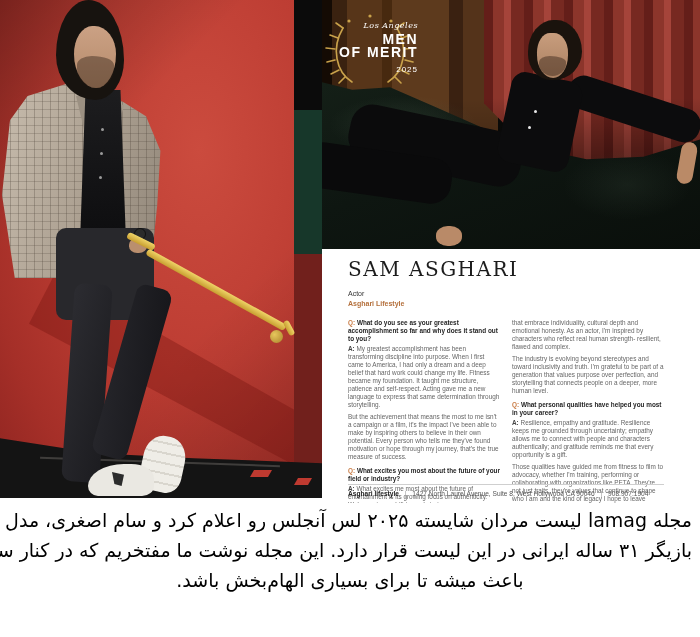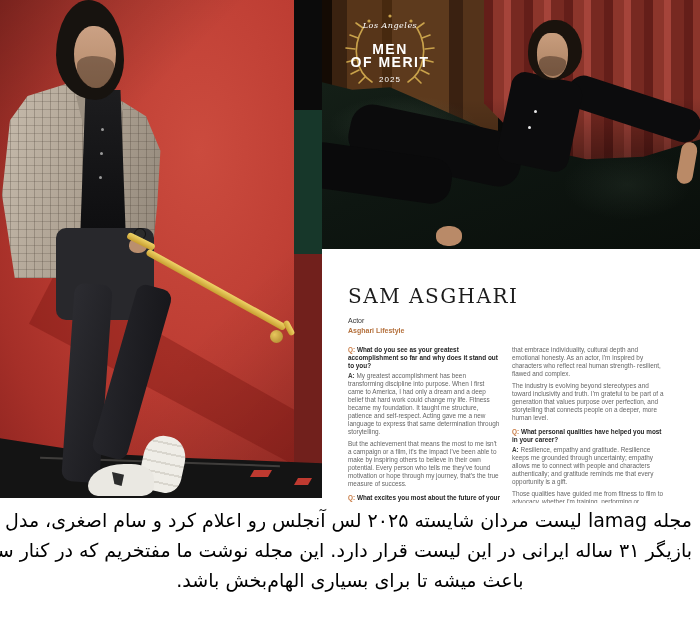"Los Angeles" .badge { left: 20px -> 0; text-align: center -> right }
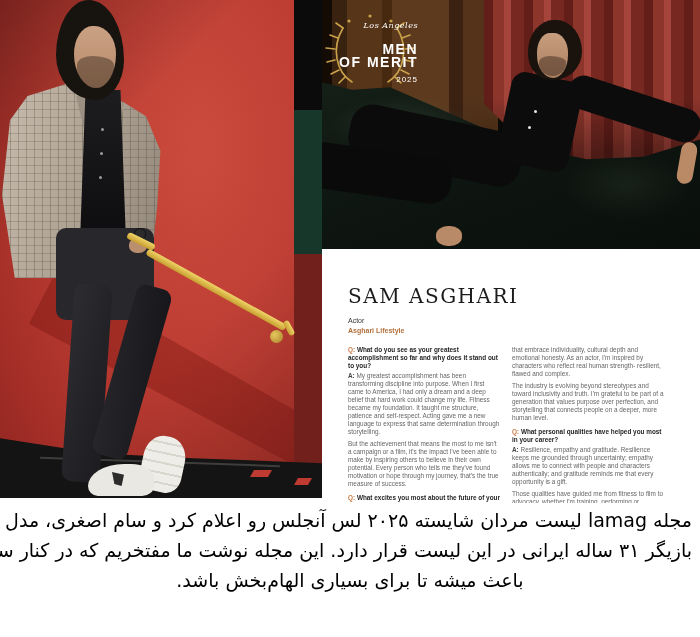"MEN" .badge-men { margin-top: 12px -> 2px }
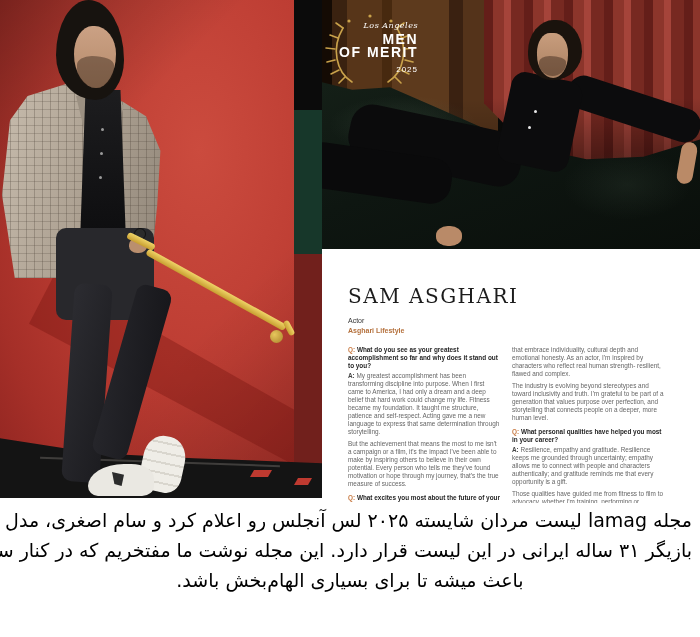"SAM ASGHARI" #page { margin-top: 20px -> none; padding: 15px 12px 0 26px -> 8px 12px 0 26px }
